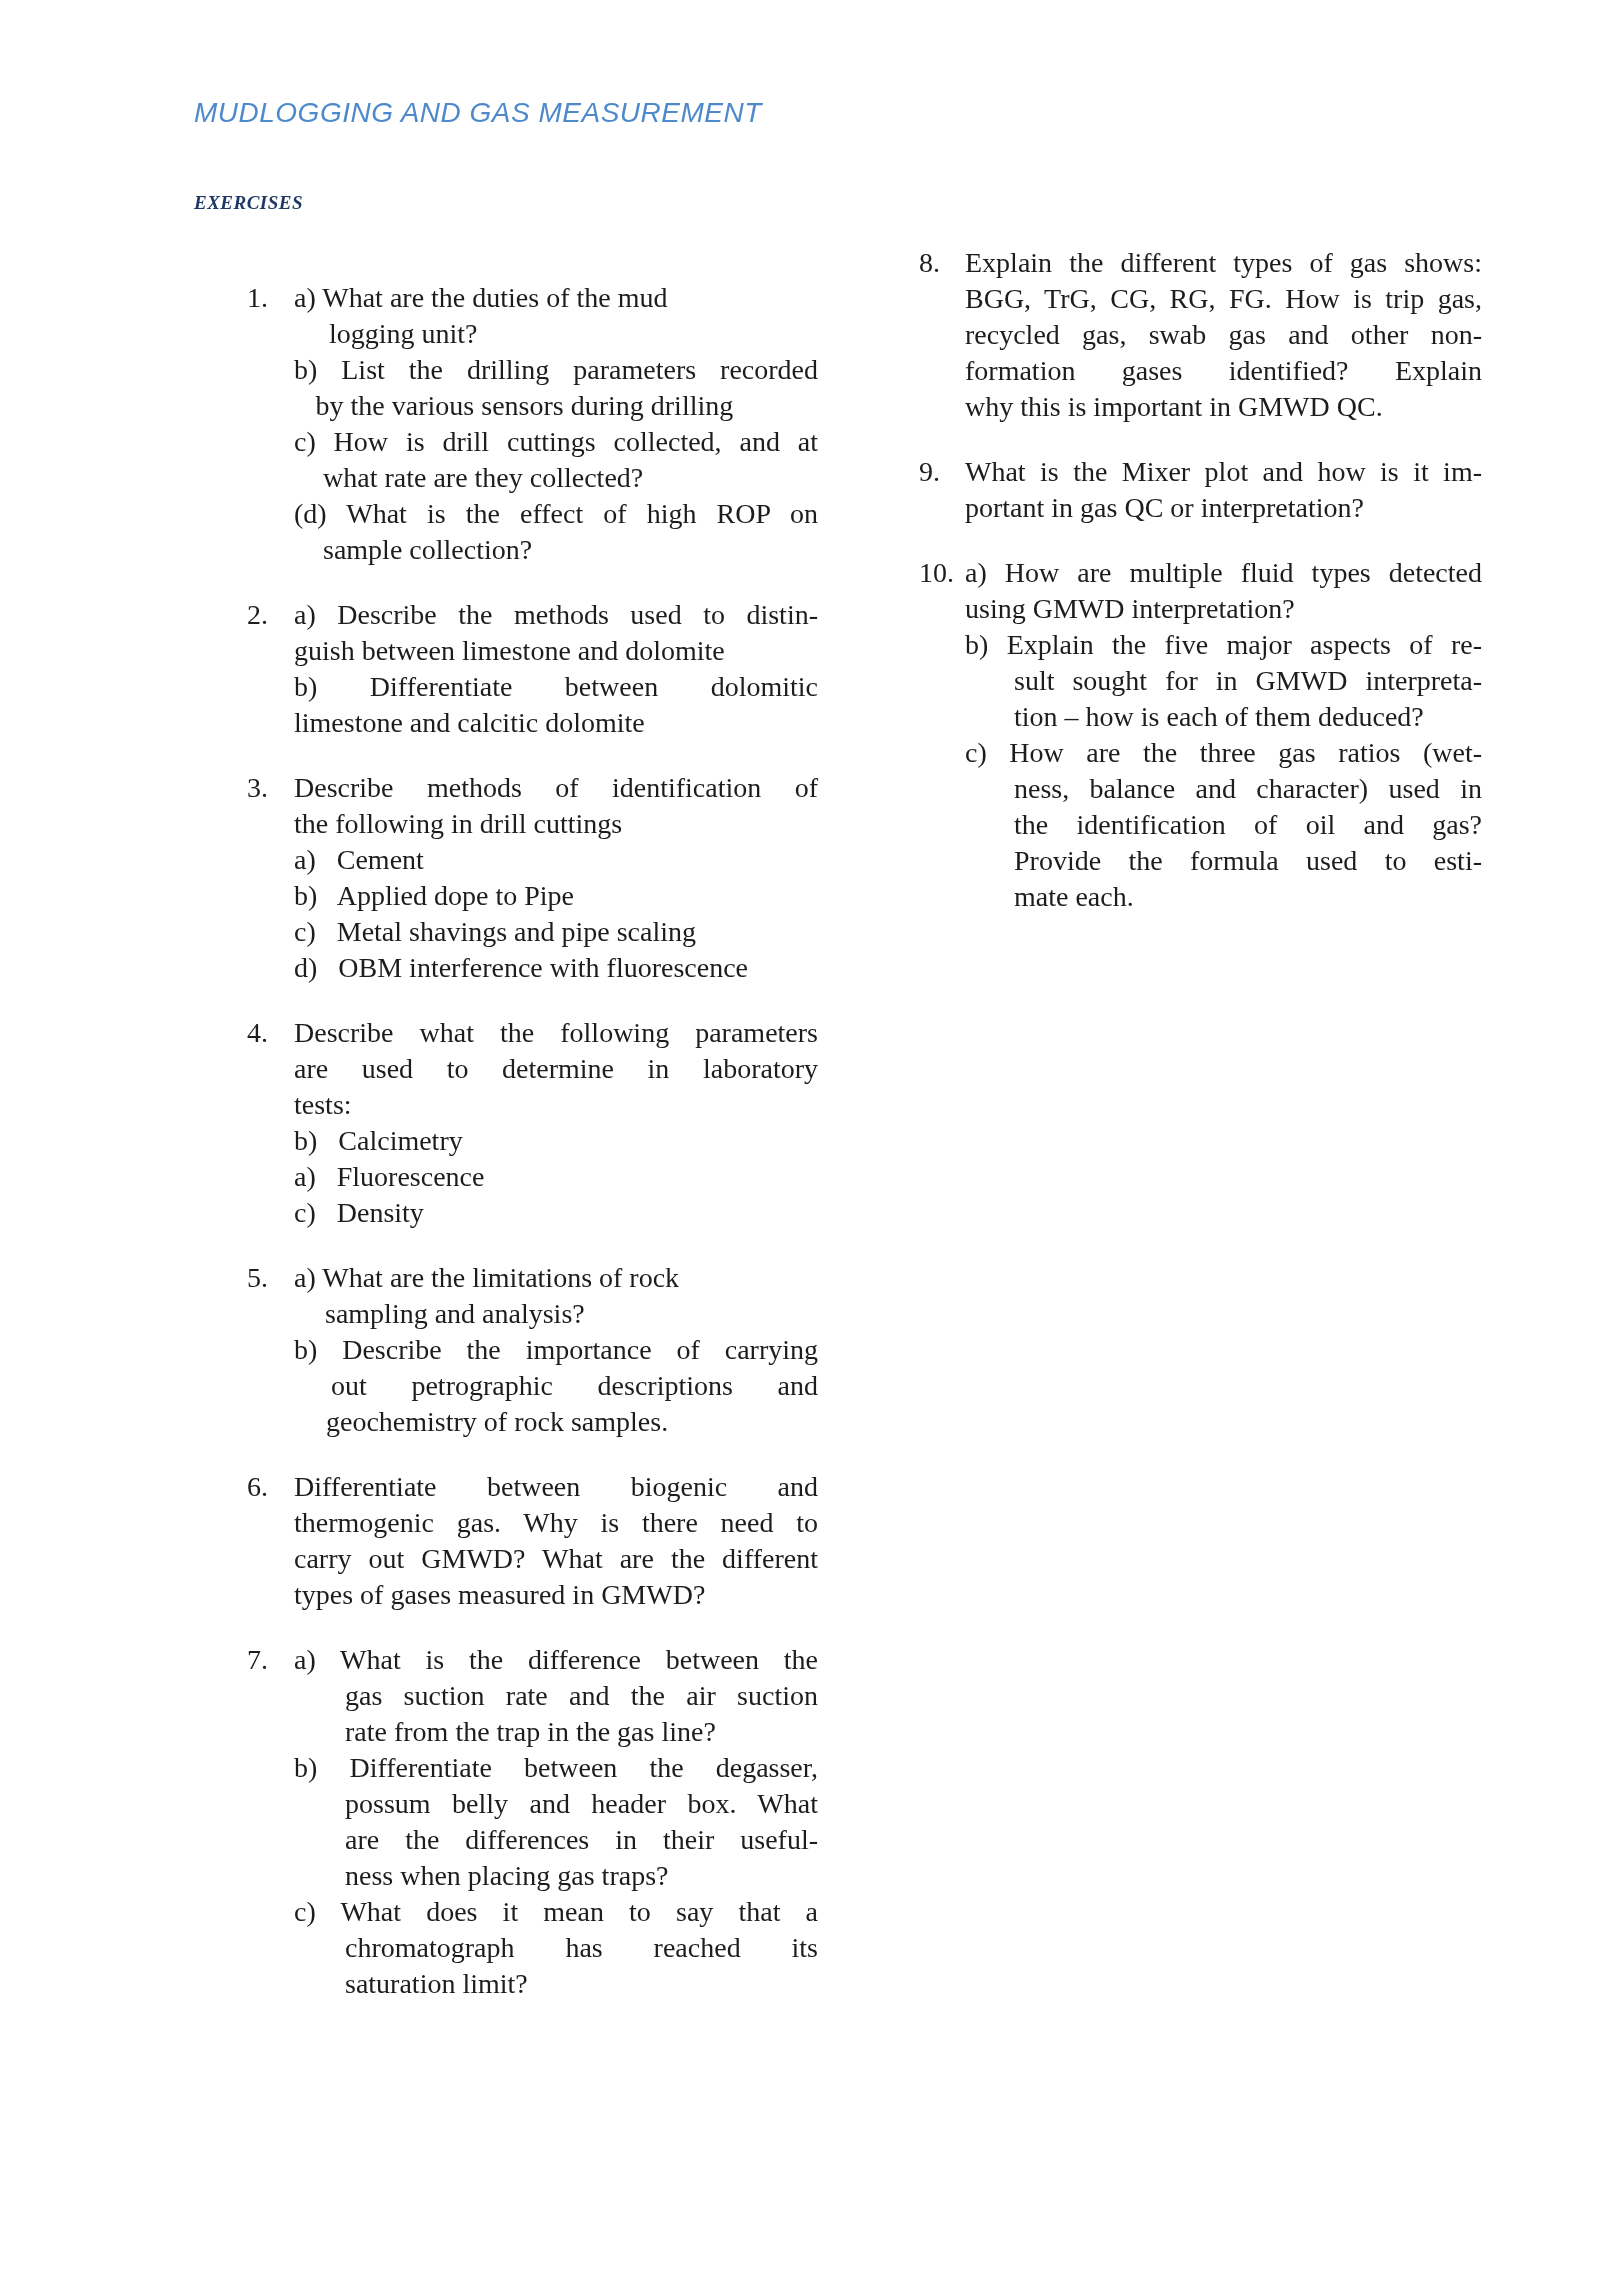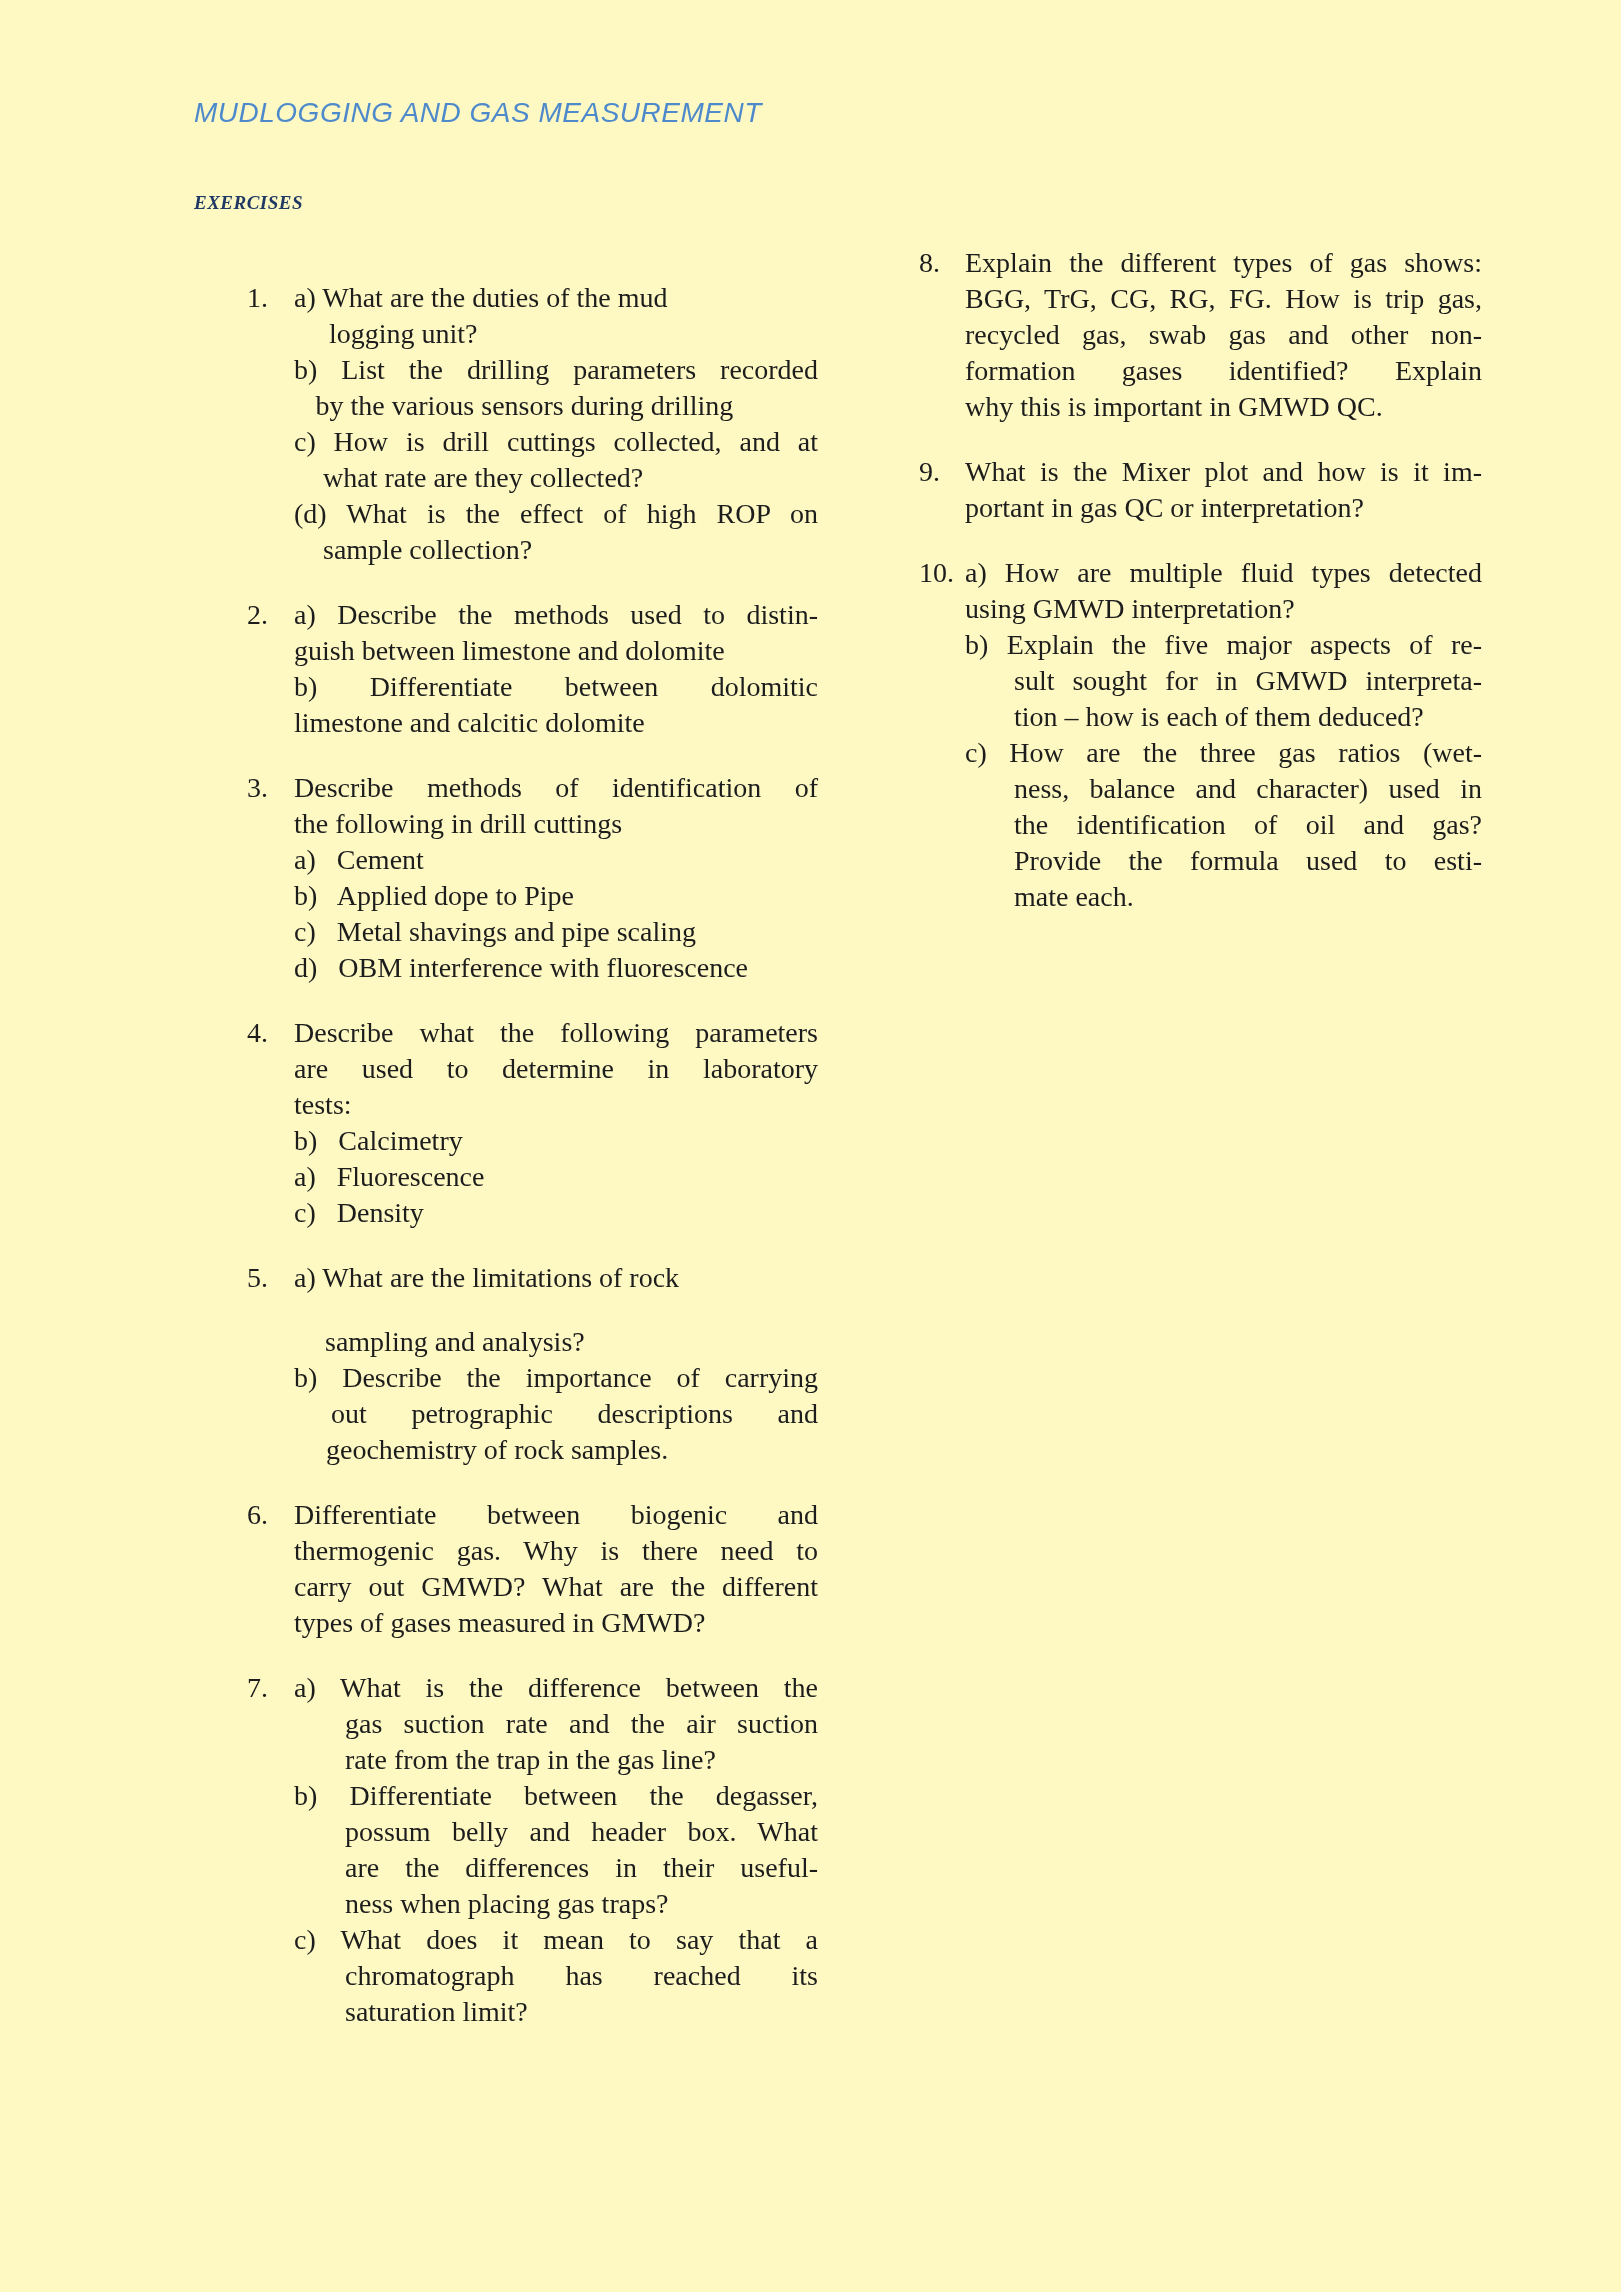"MUDLOGGING AND GAS MEASUREMENT" div.page { background: #fef9c3 -> #ffffff }
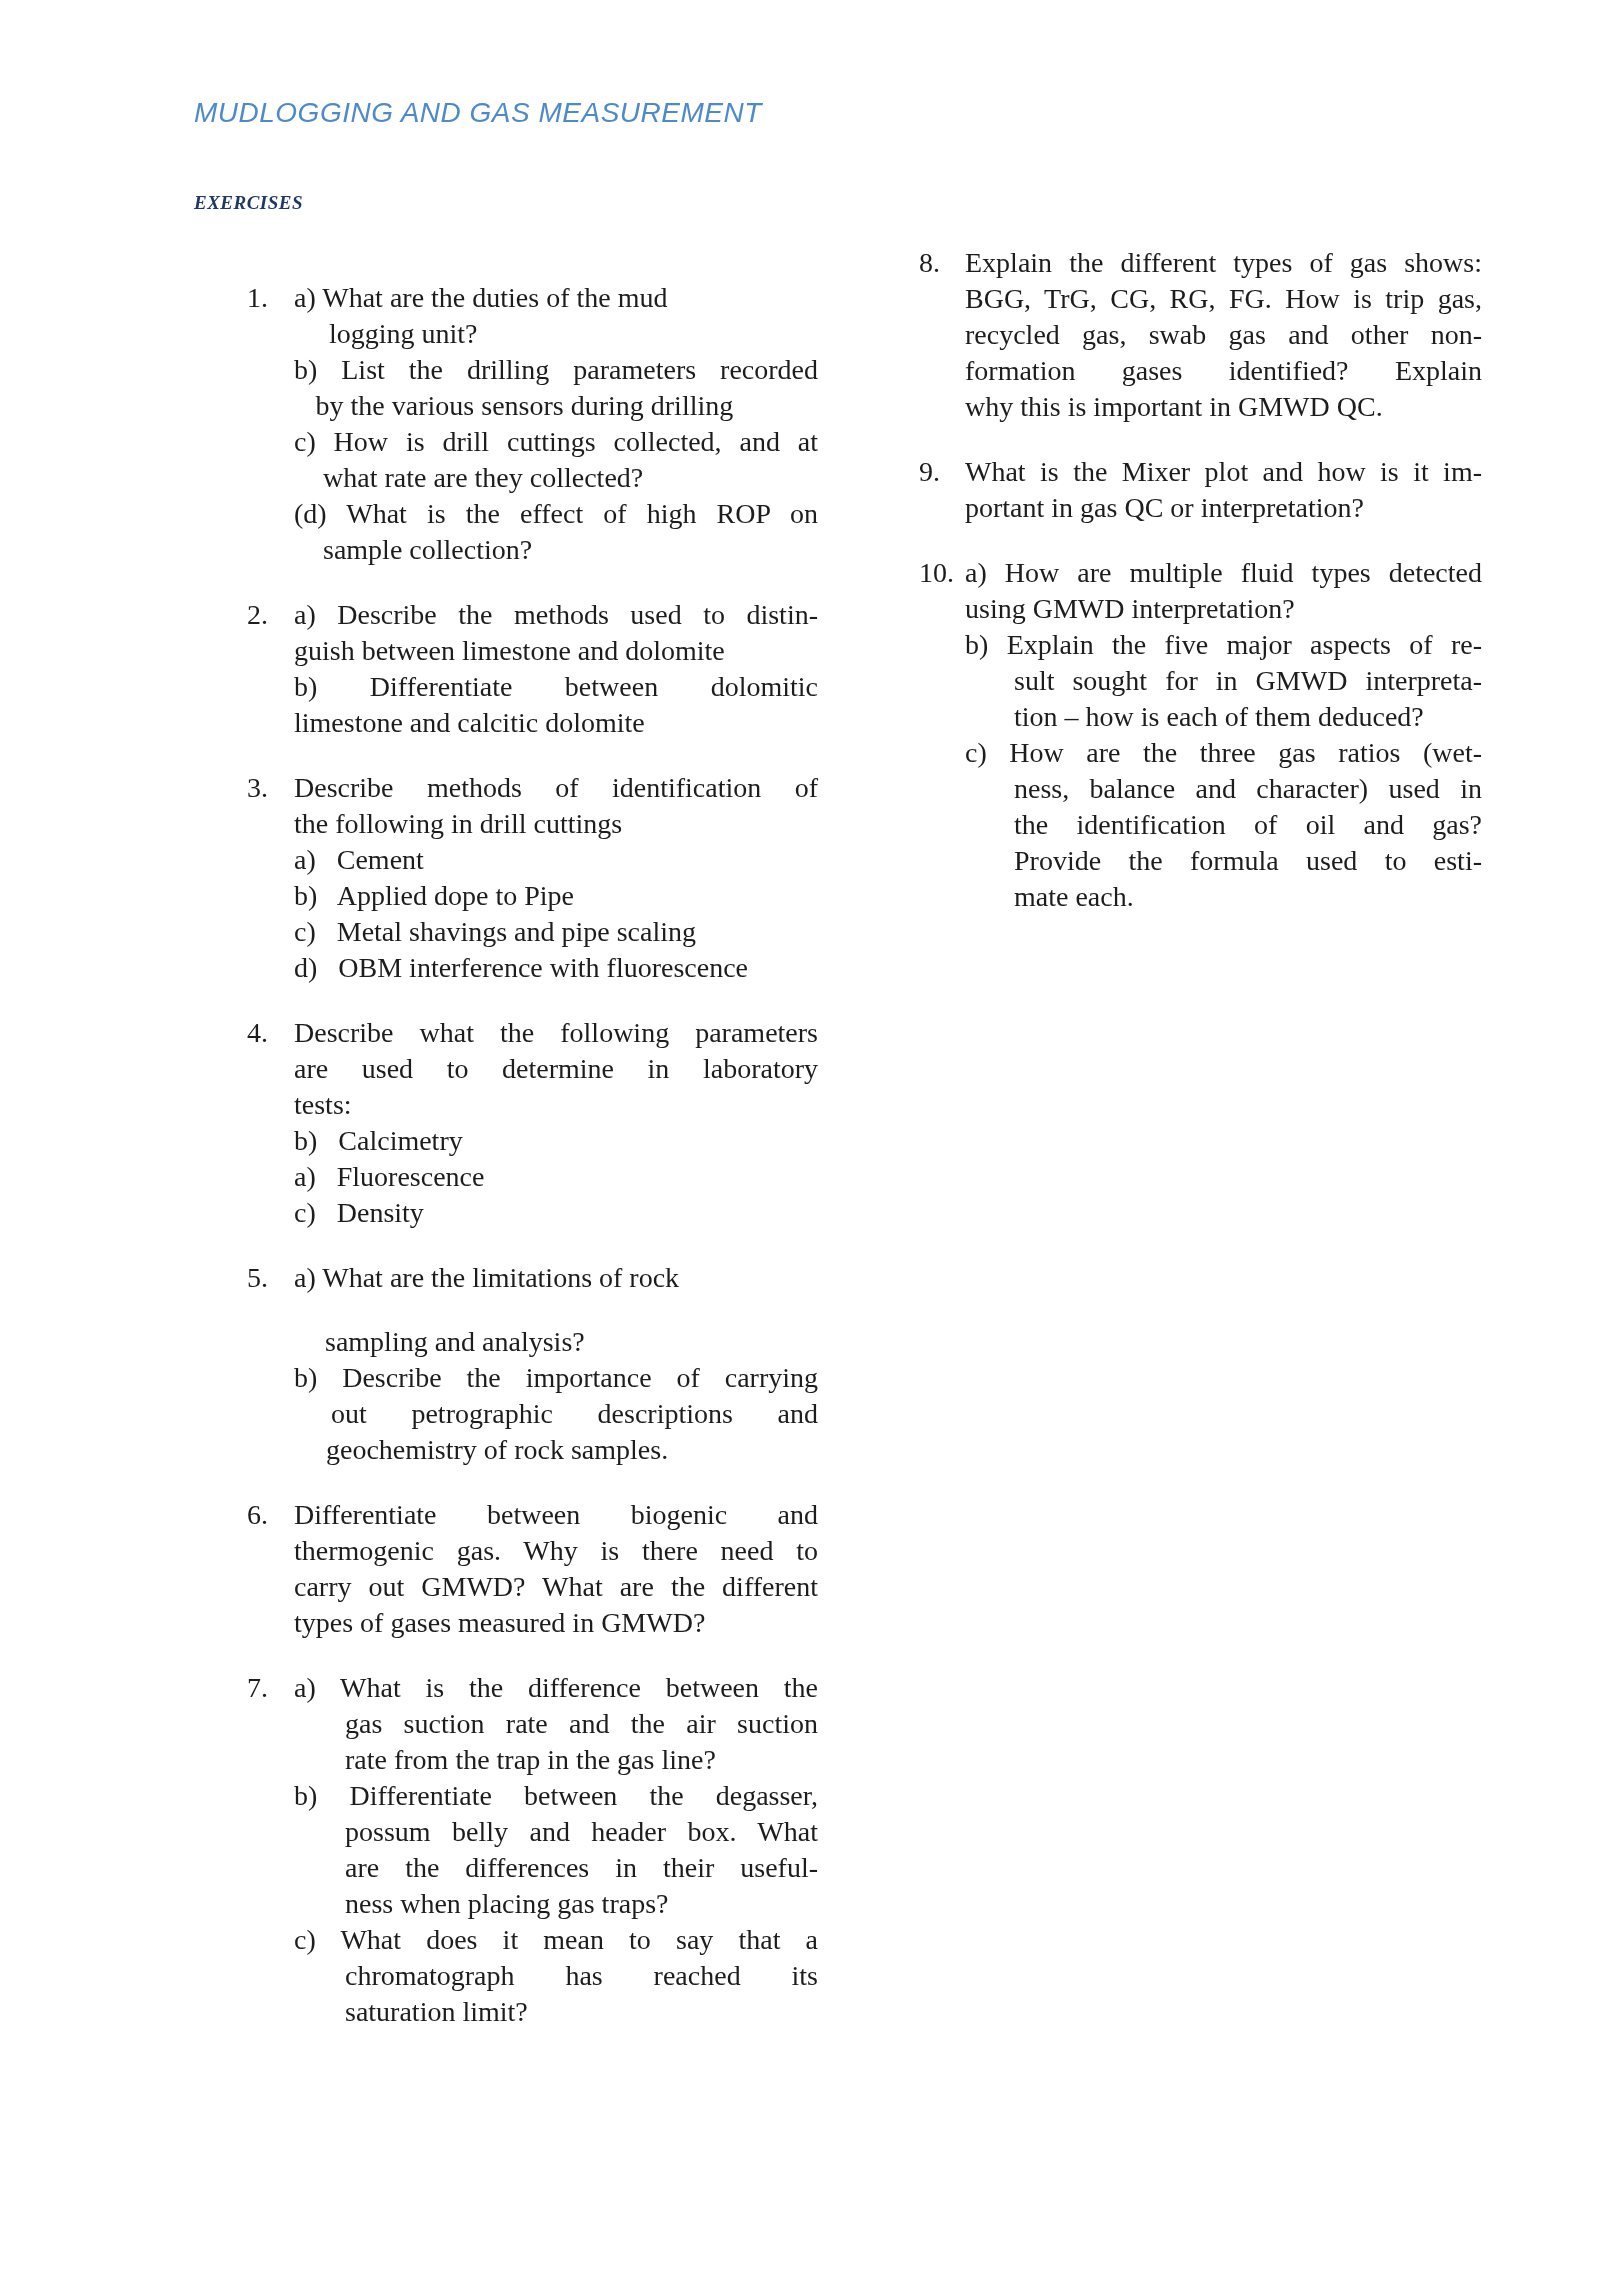"sampling and analysis?" div.qline { margin-top: 28px -> none }
